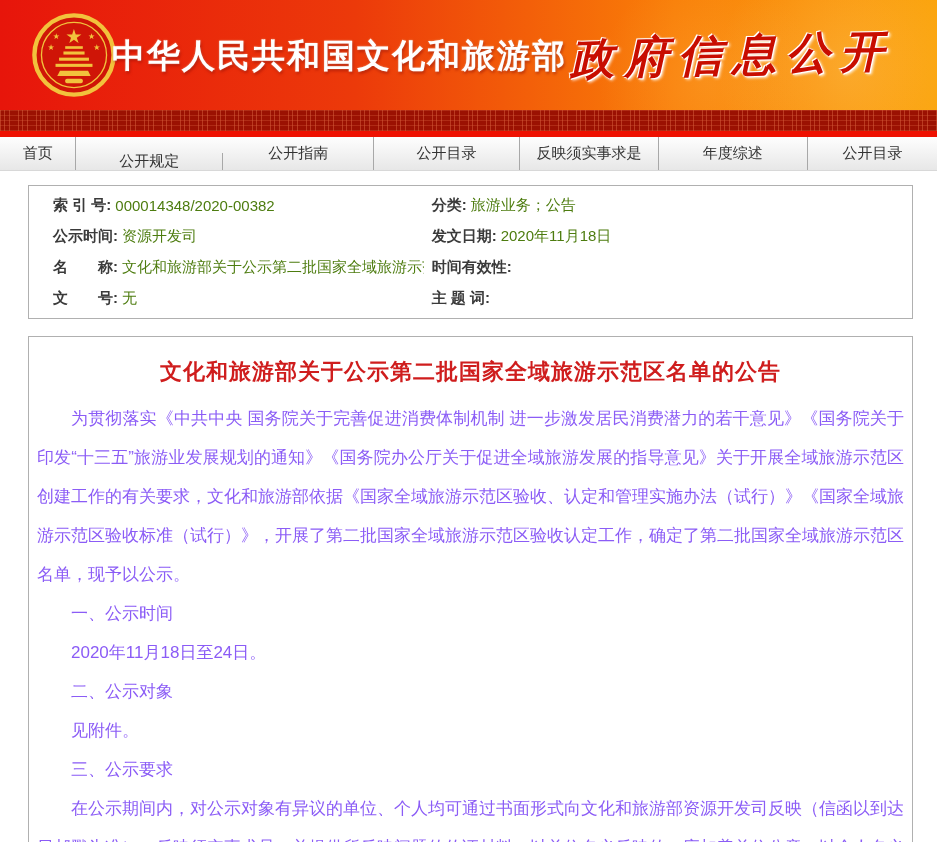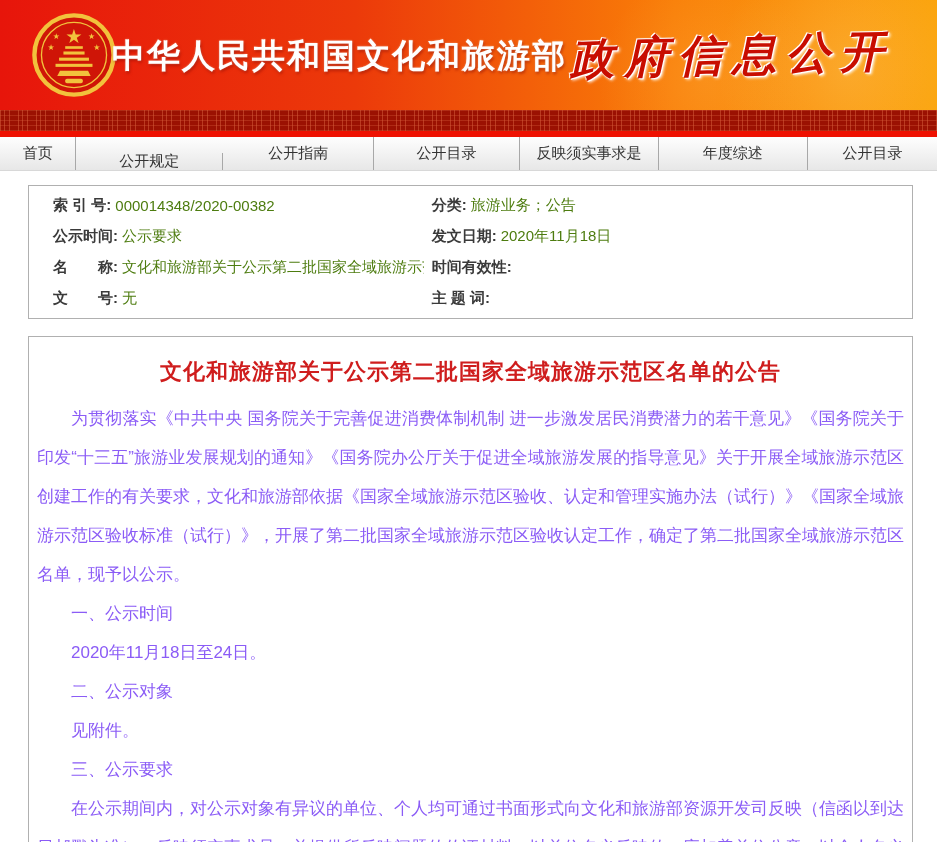"公示要求" span.meta-value { text: 公示要求 -> 资源开发司 }
